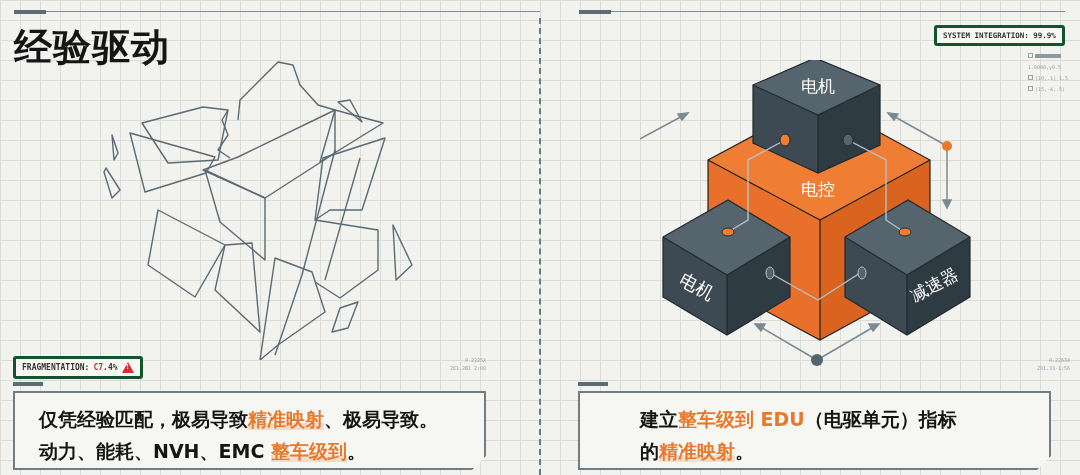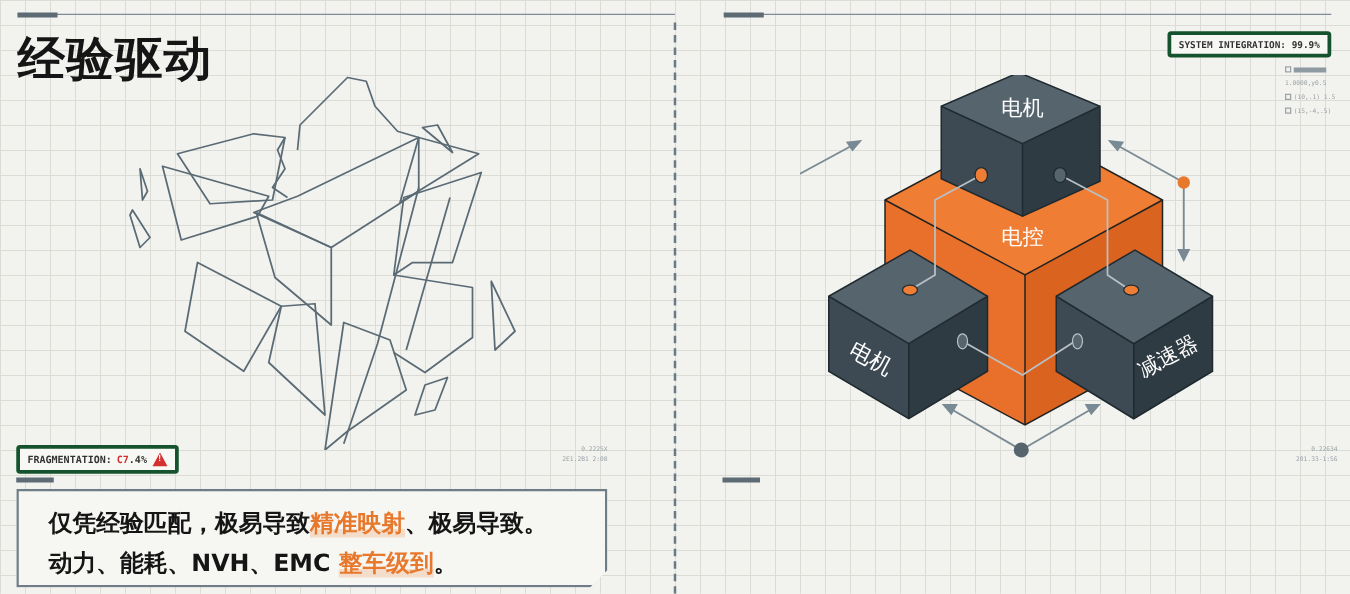"建立整车级到 EDU（电驱单元）指标" div.textbox { html: none -> <div> <div><span>建立</span><span>整车级到 EDU</span><span>（电驱单元）指标</span></div> <div><span>的</span><span>精准映射</span><span>。</span></div> </div> }
